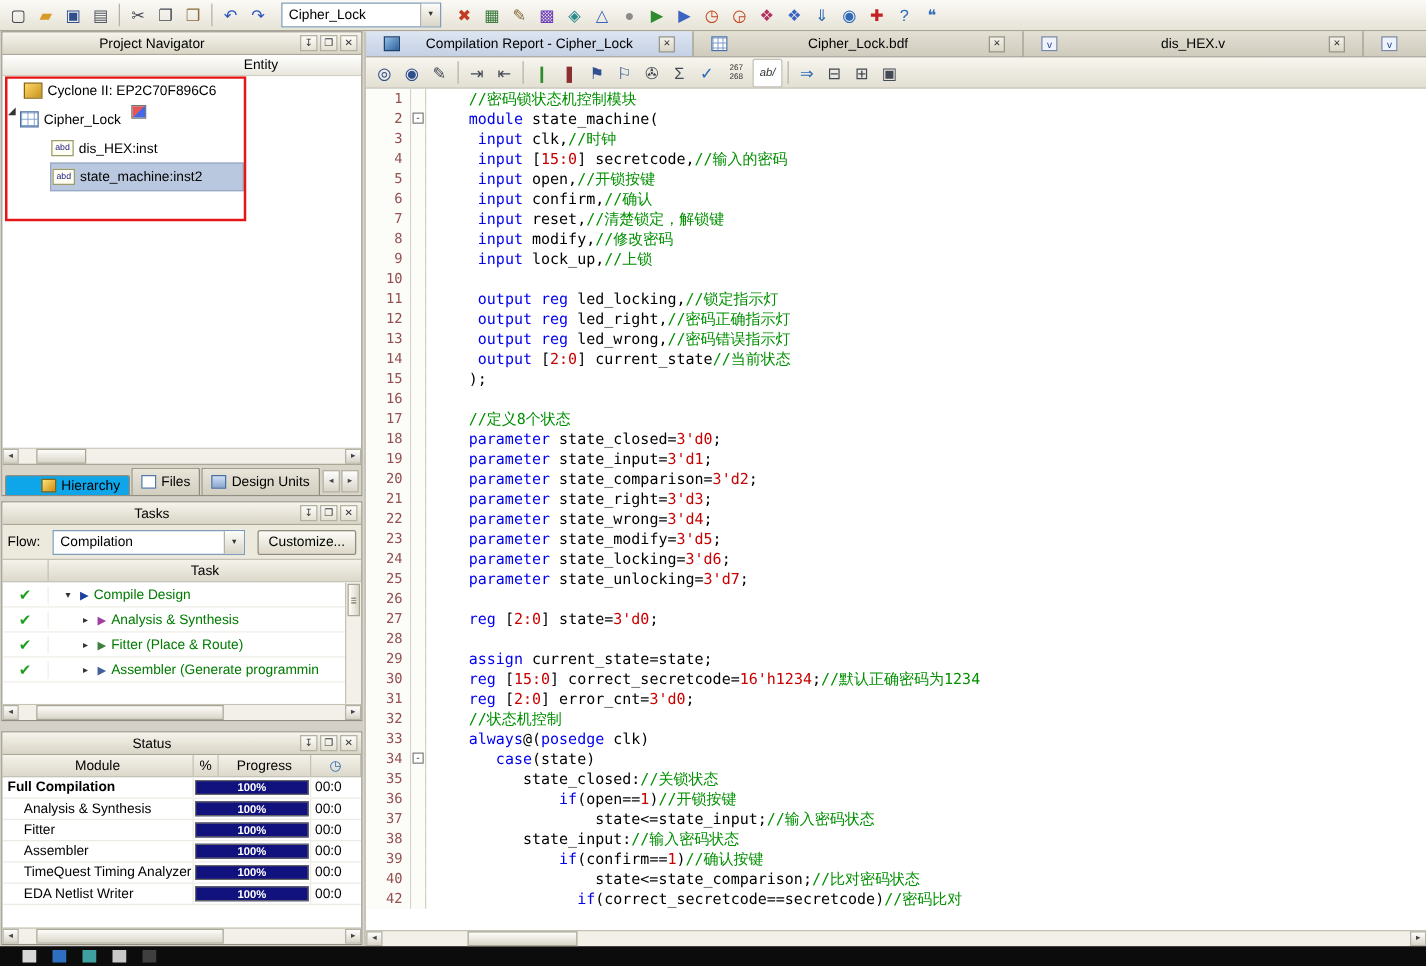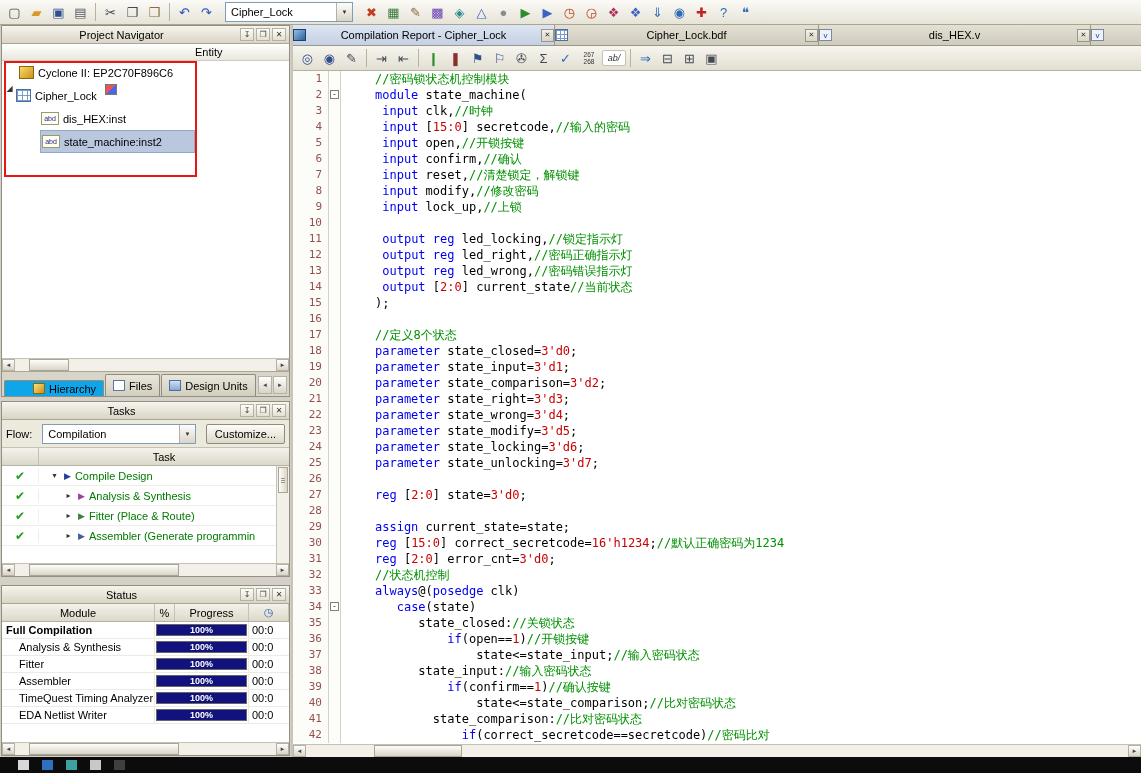"Compilation Report - Cipher_Lock" .doc-tab { padding: 0 0 -> 0 14px }
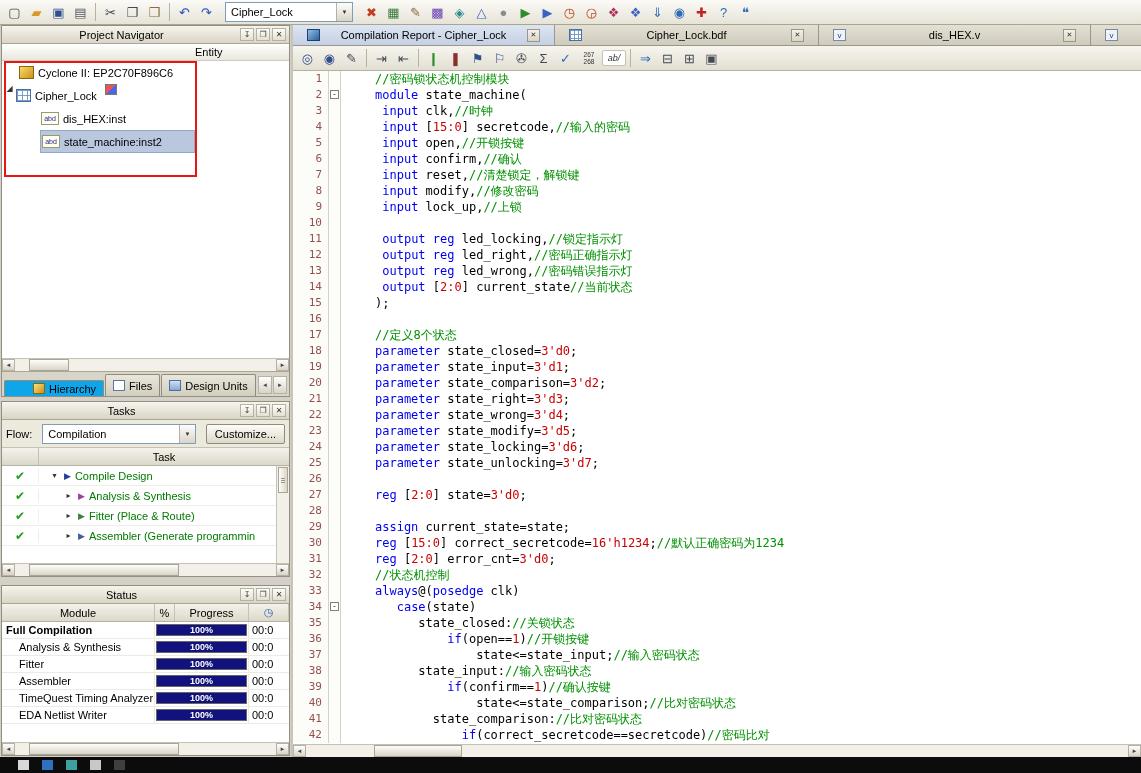"ab/" .tb-text { height: 16px -> 23px }
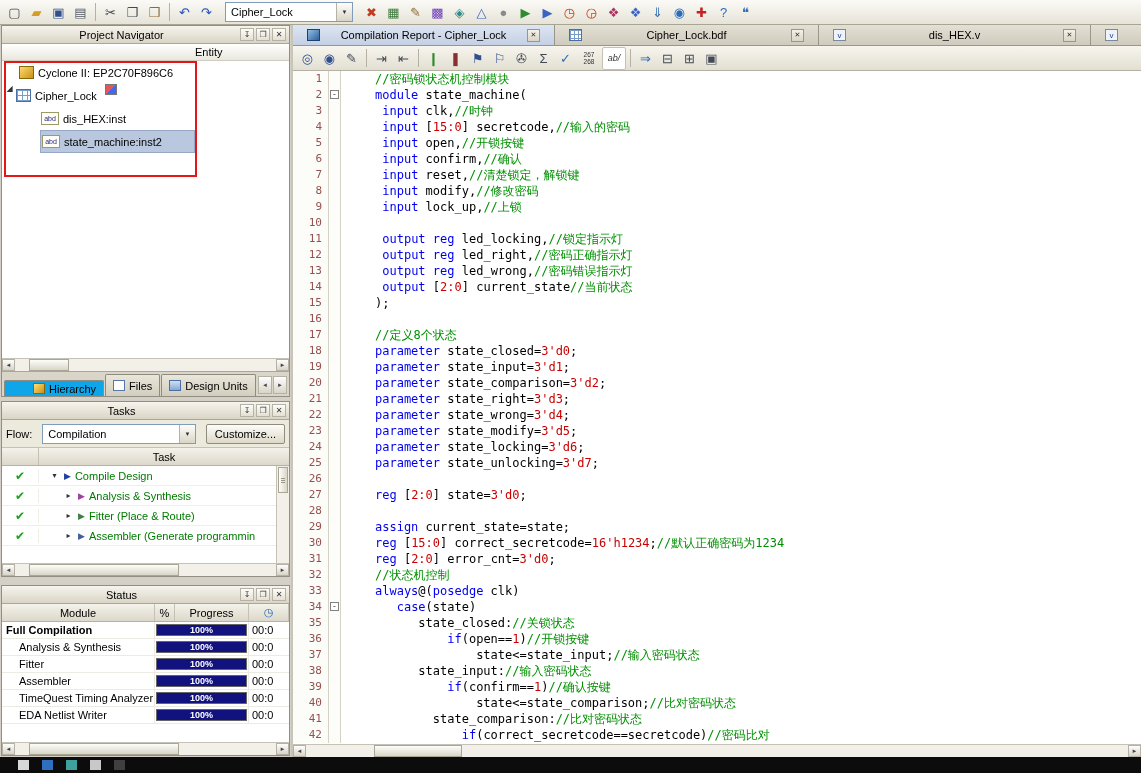"41" div.code-row { html: <div><span>41</span><span></span><span><span> state_comparison:</span><span>//比对密码状态</span></span></div> -> none }
